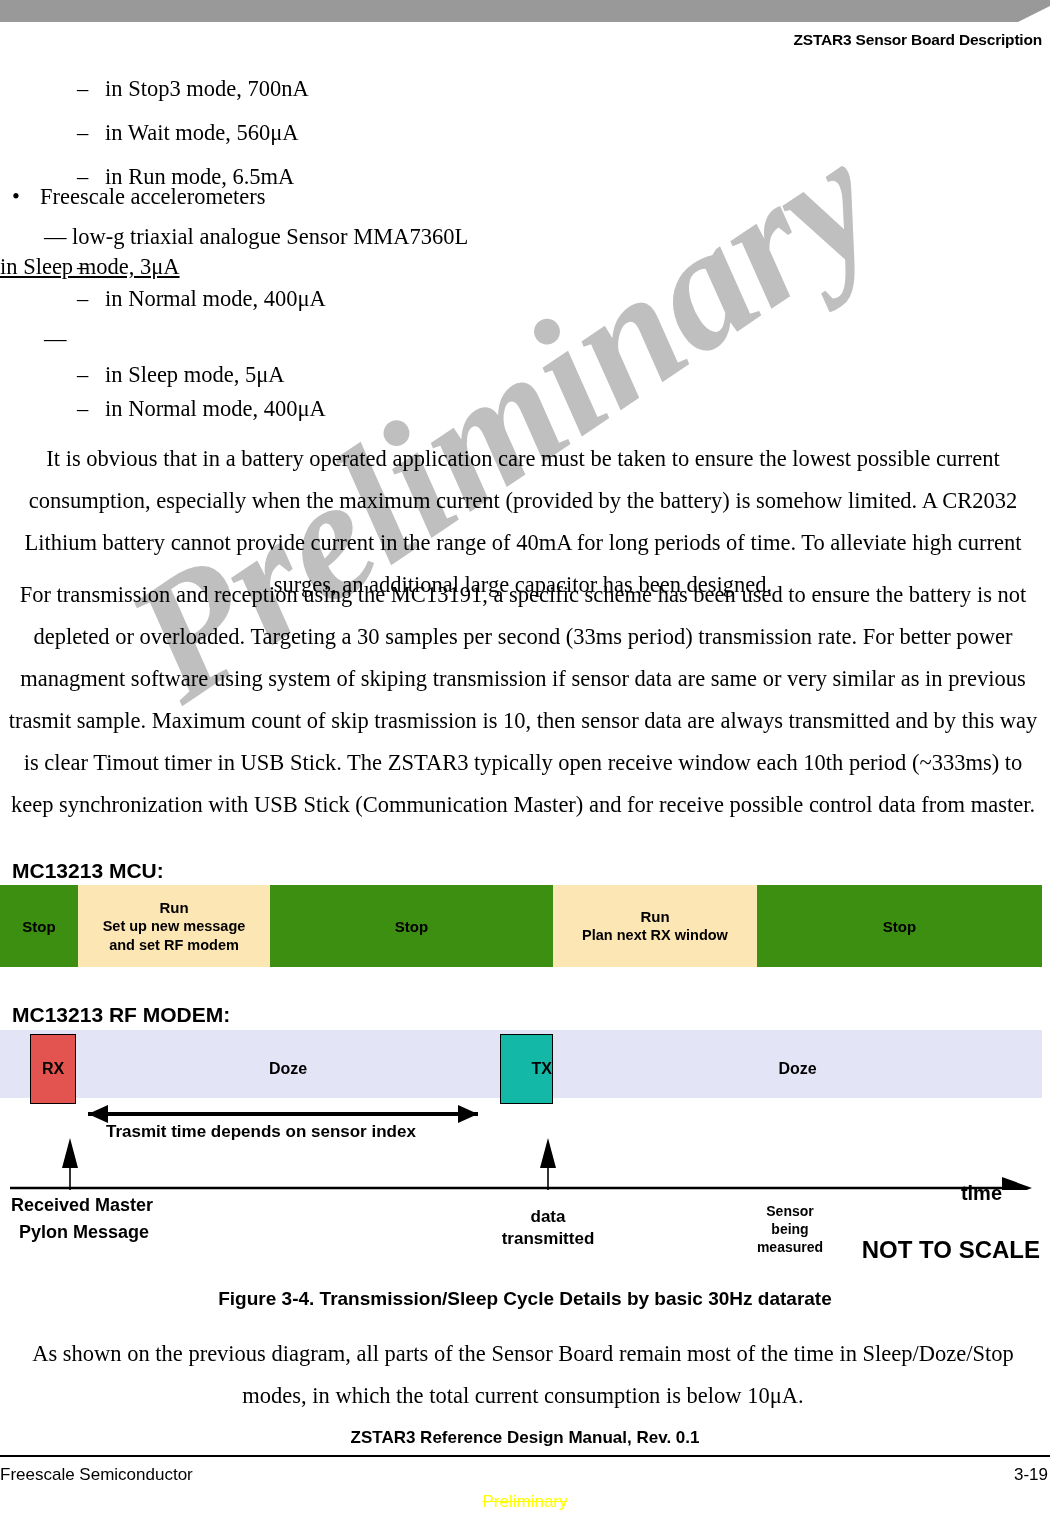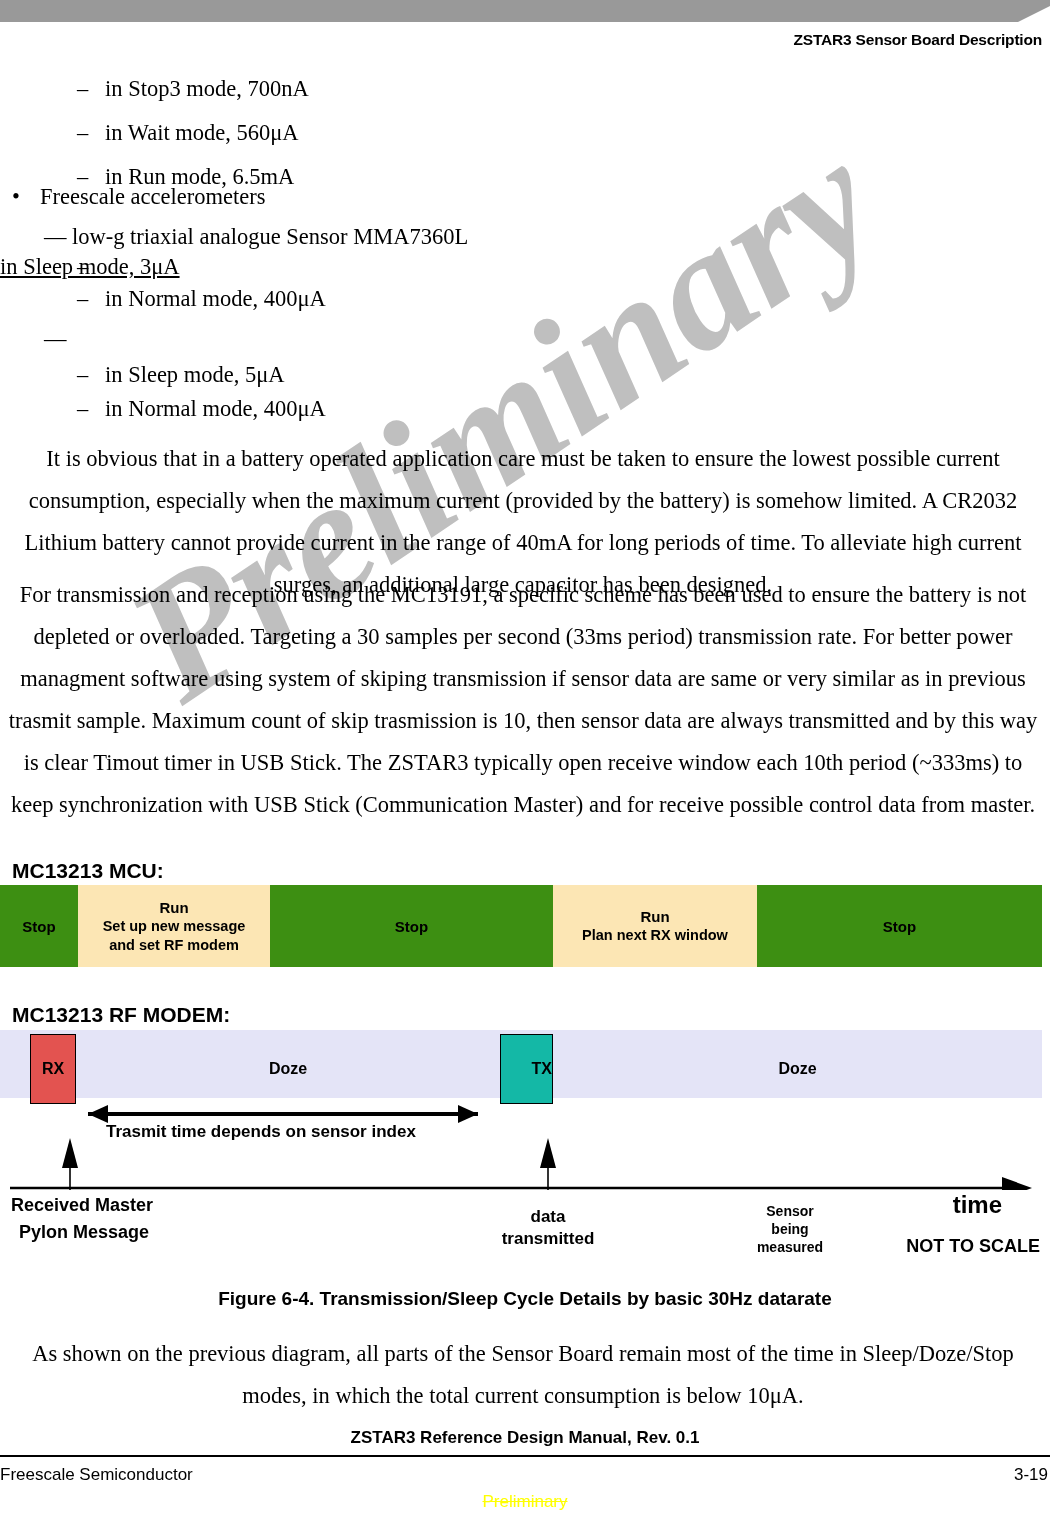"time" div.annot { font-size: 24px -> 20px; margin-top: 9px -> none }
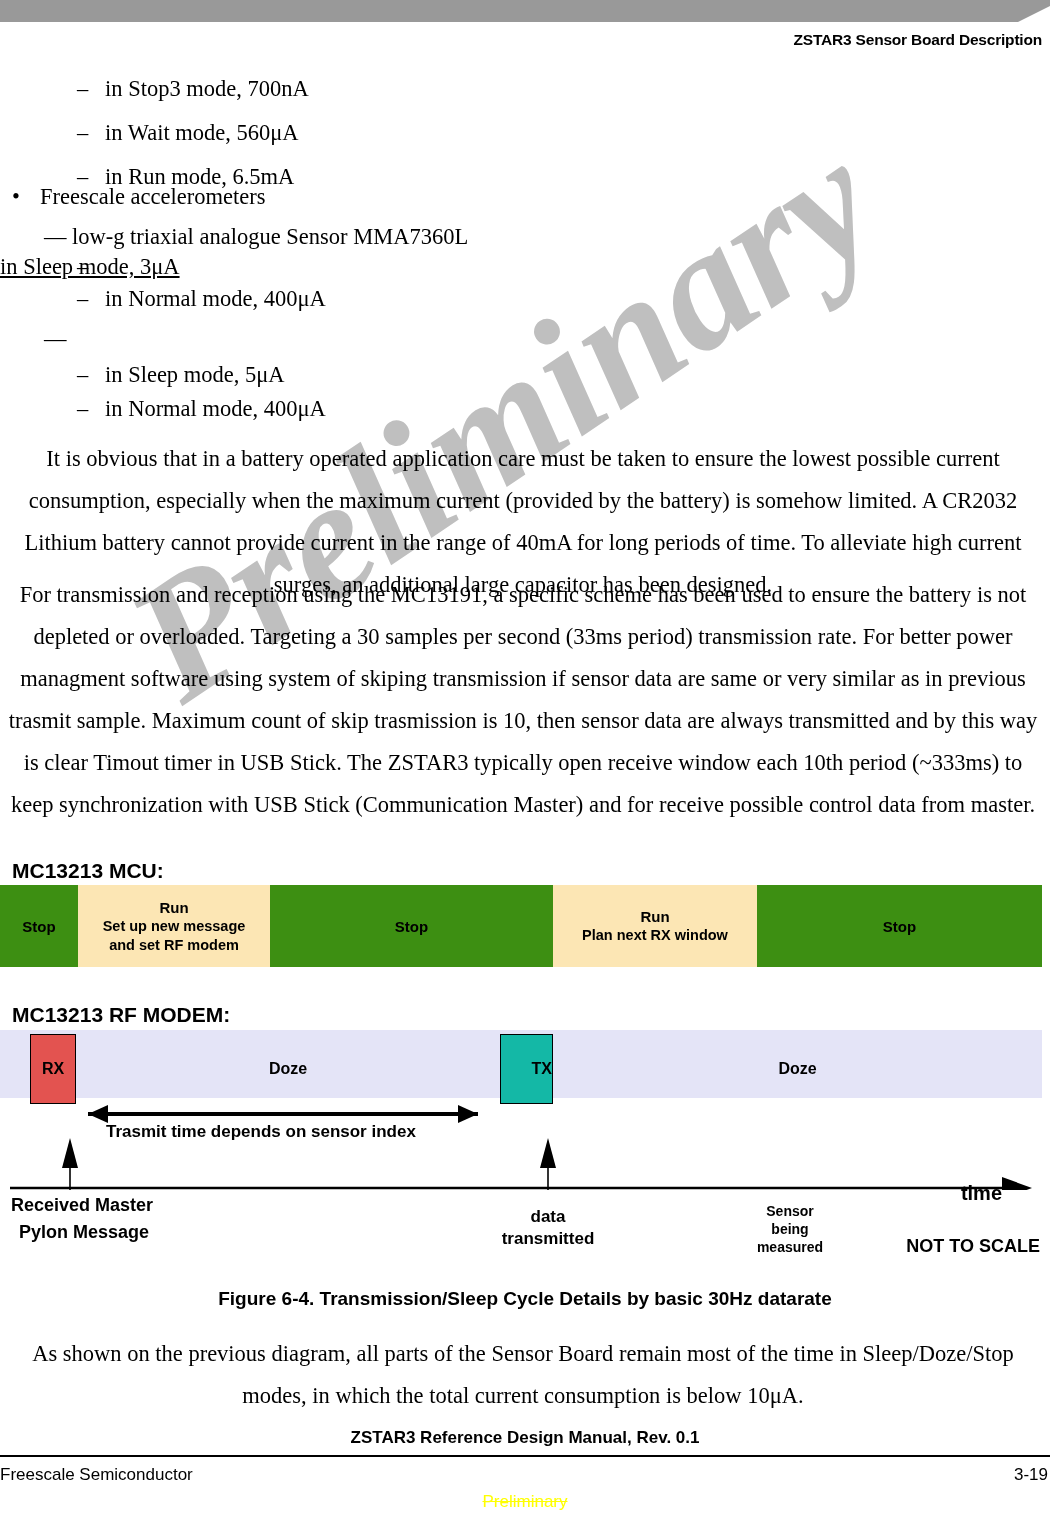"NOT TO SCALE" div.annot { font-size: 18px -> 24px }
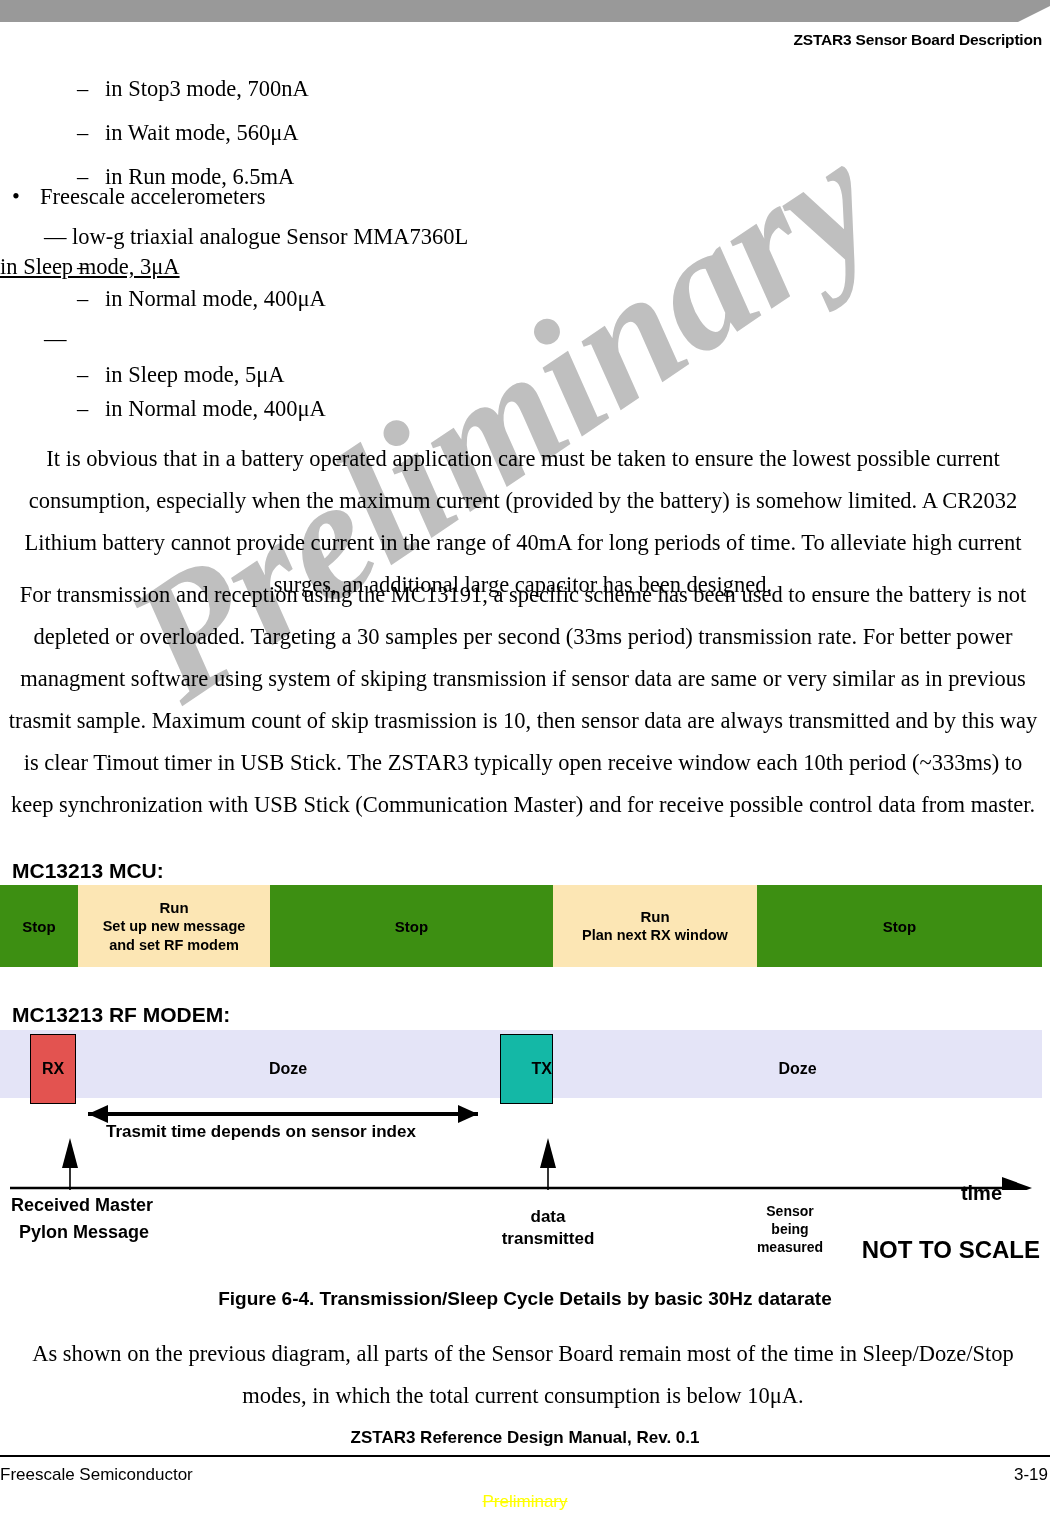"Figure 6-4. Transmission/Sleep Cycle" div.caption { text: 6-4 -> 3-4 }
